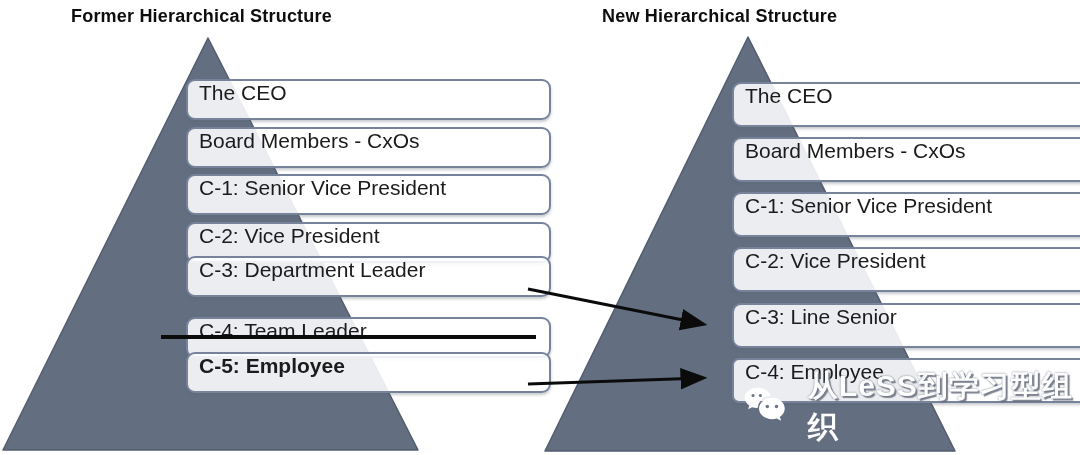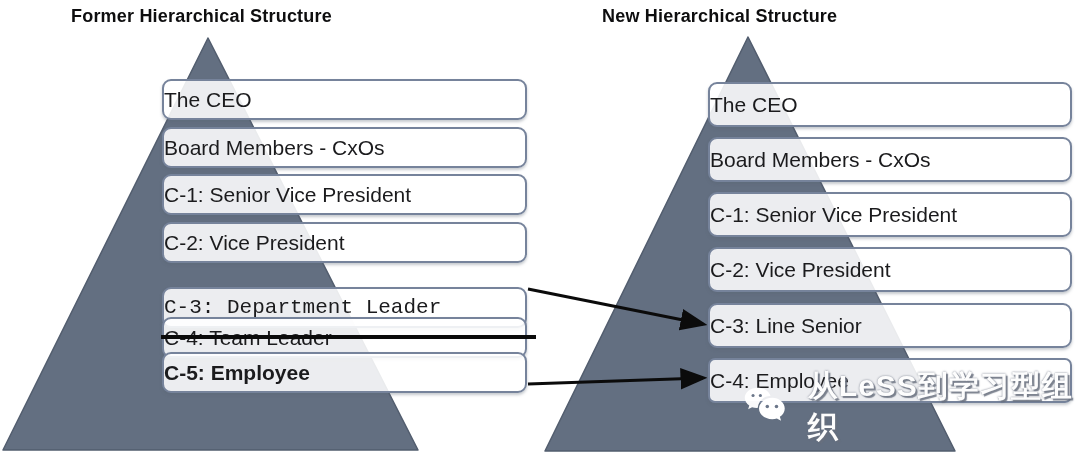"The CEO" .level-box { align-items: center -> none; margin-left: none -> 24px; padding-left: none -> 11px }
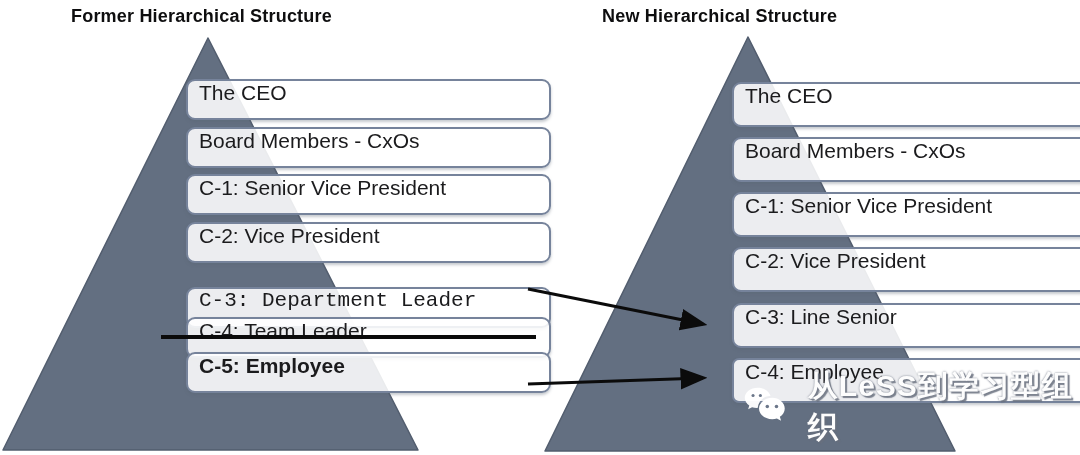"C-3: Department Leader" .l4 { font-family: Liberation Mono, monospace -> none; top: 287px -> 256px }
